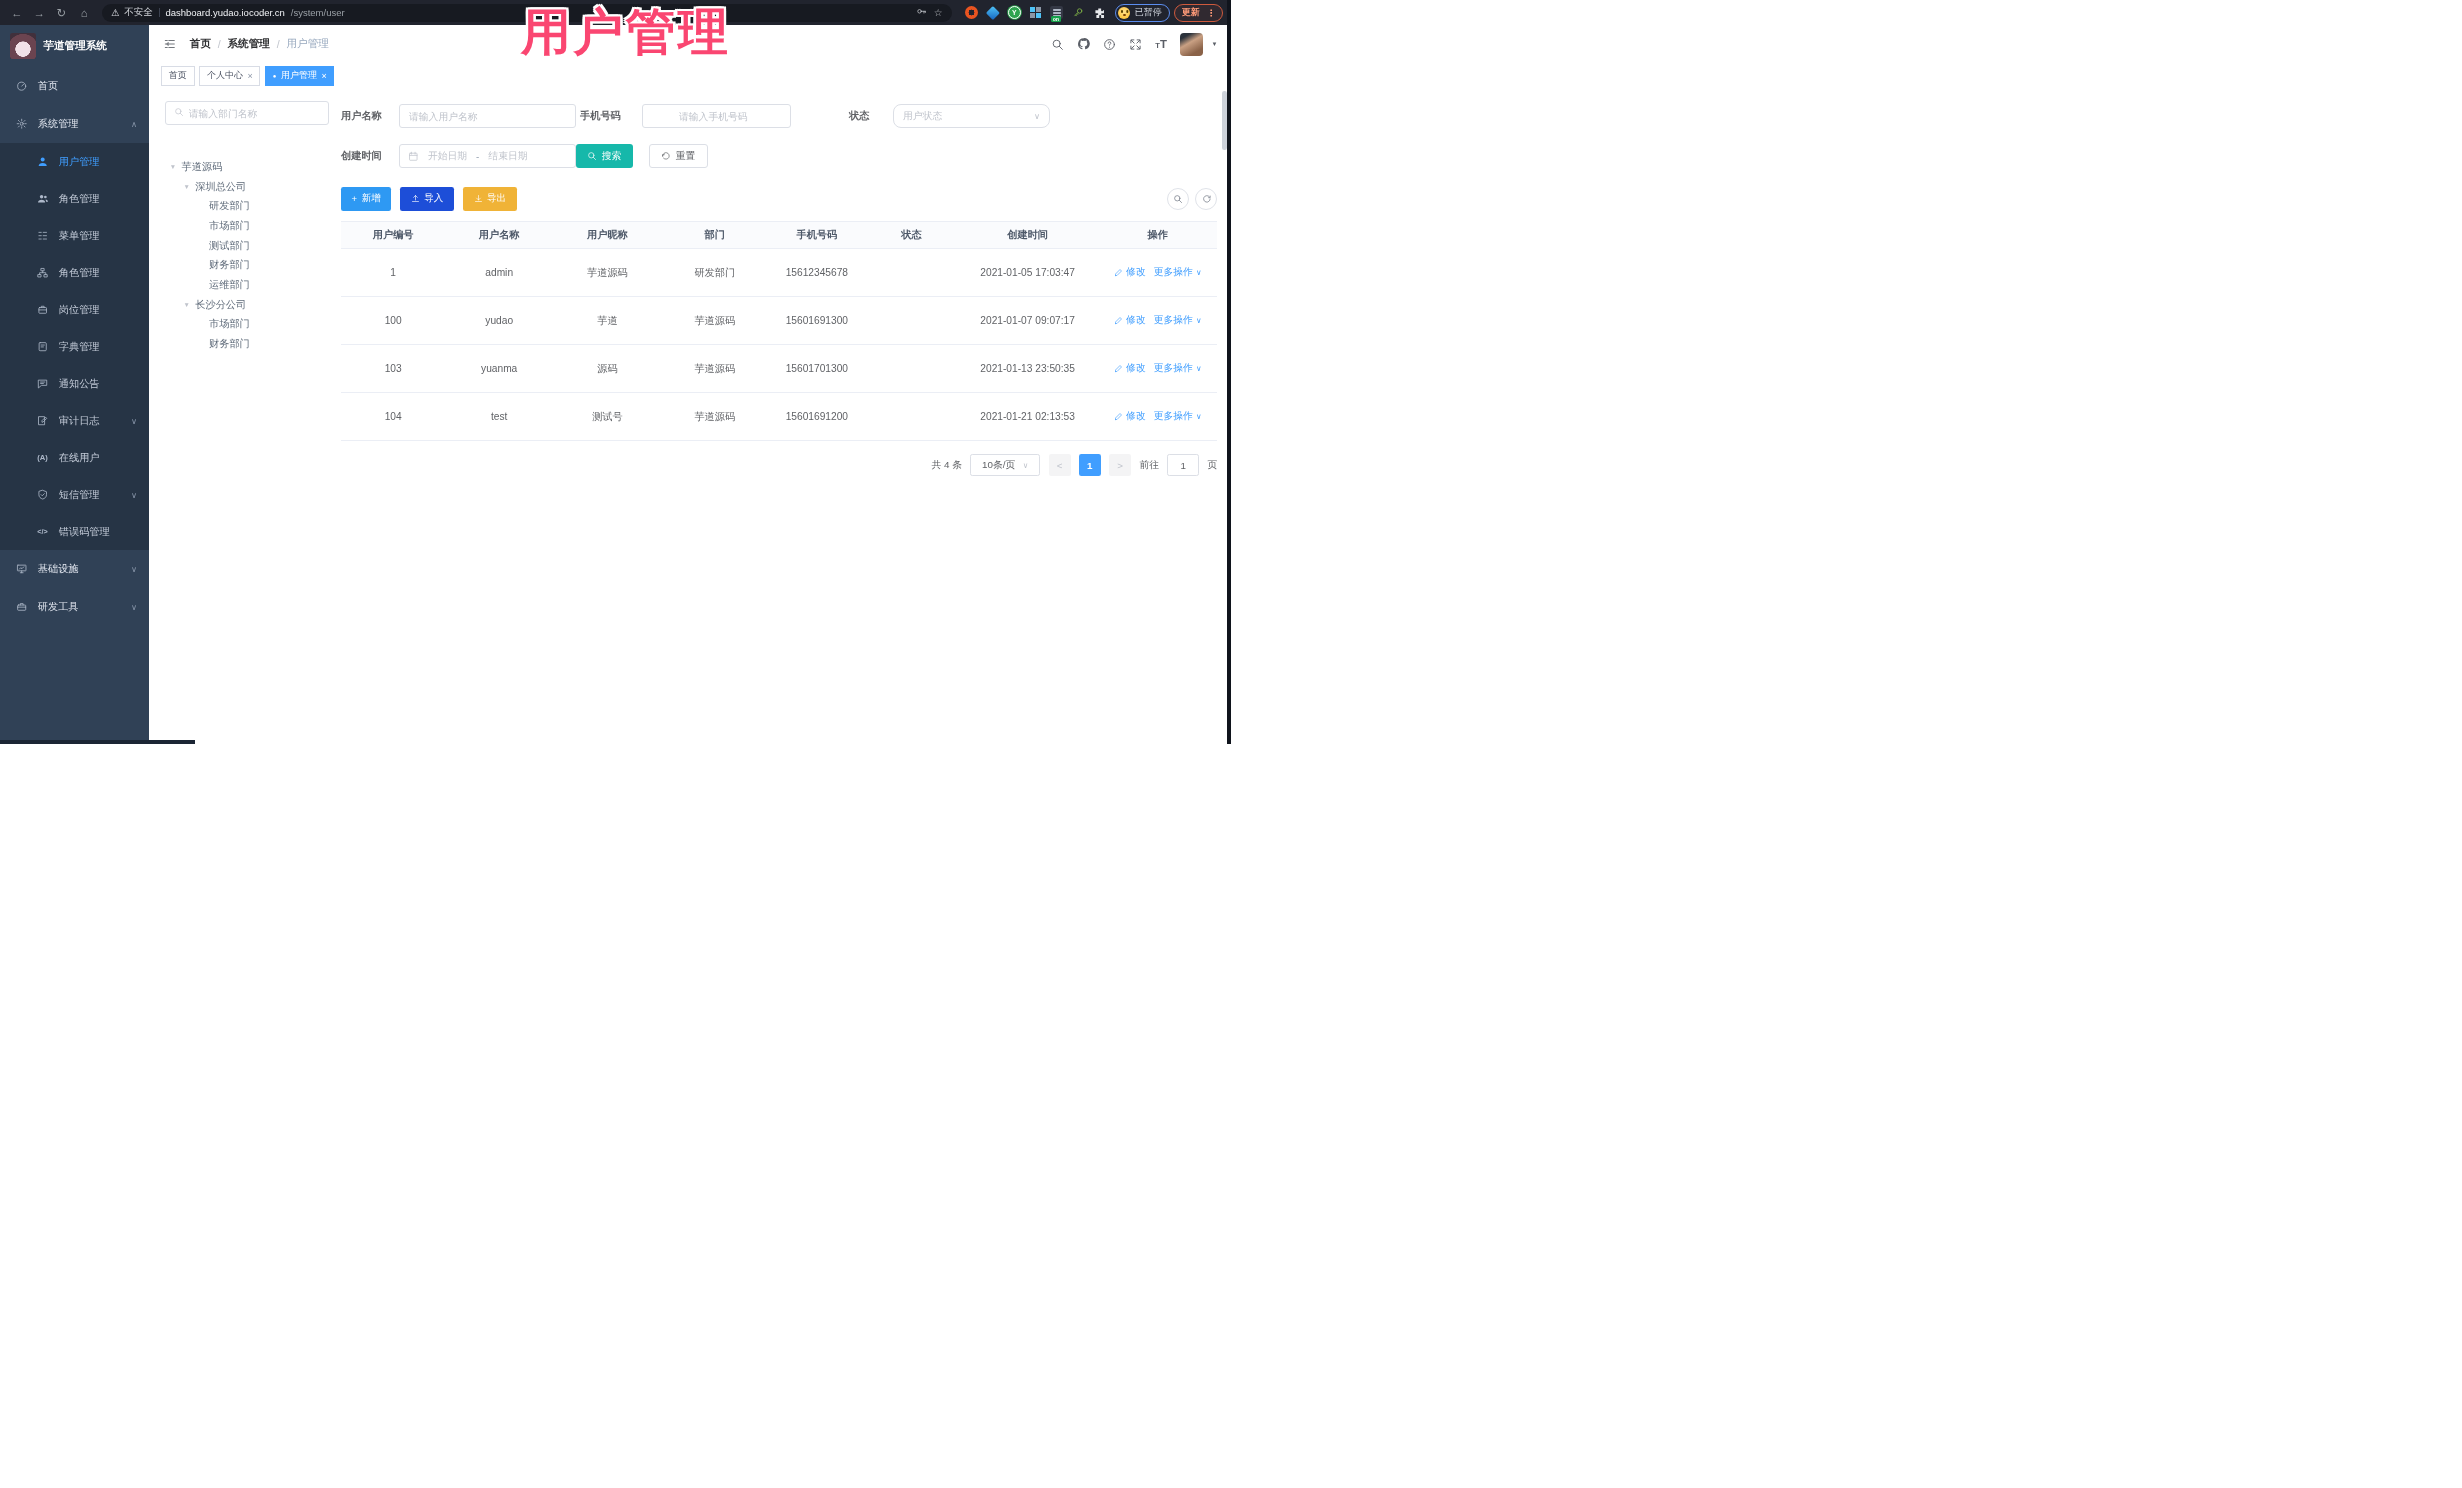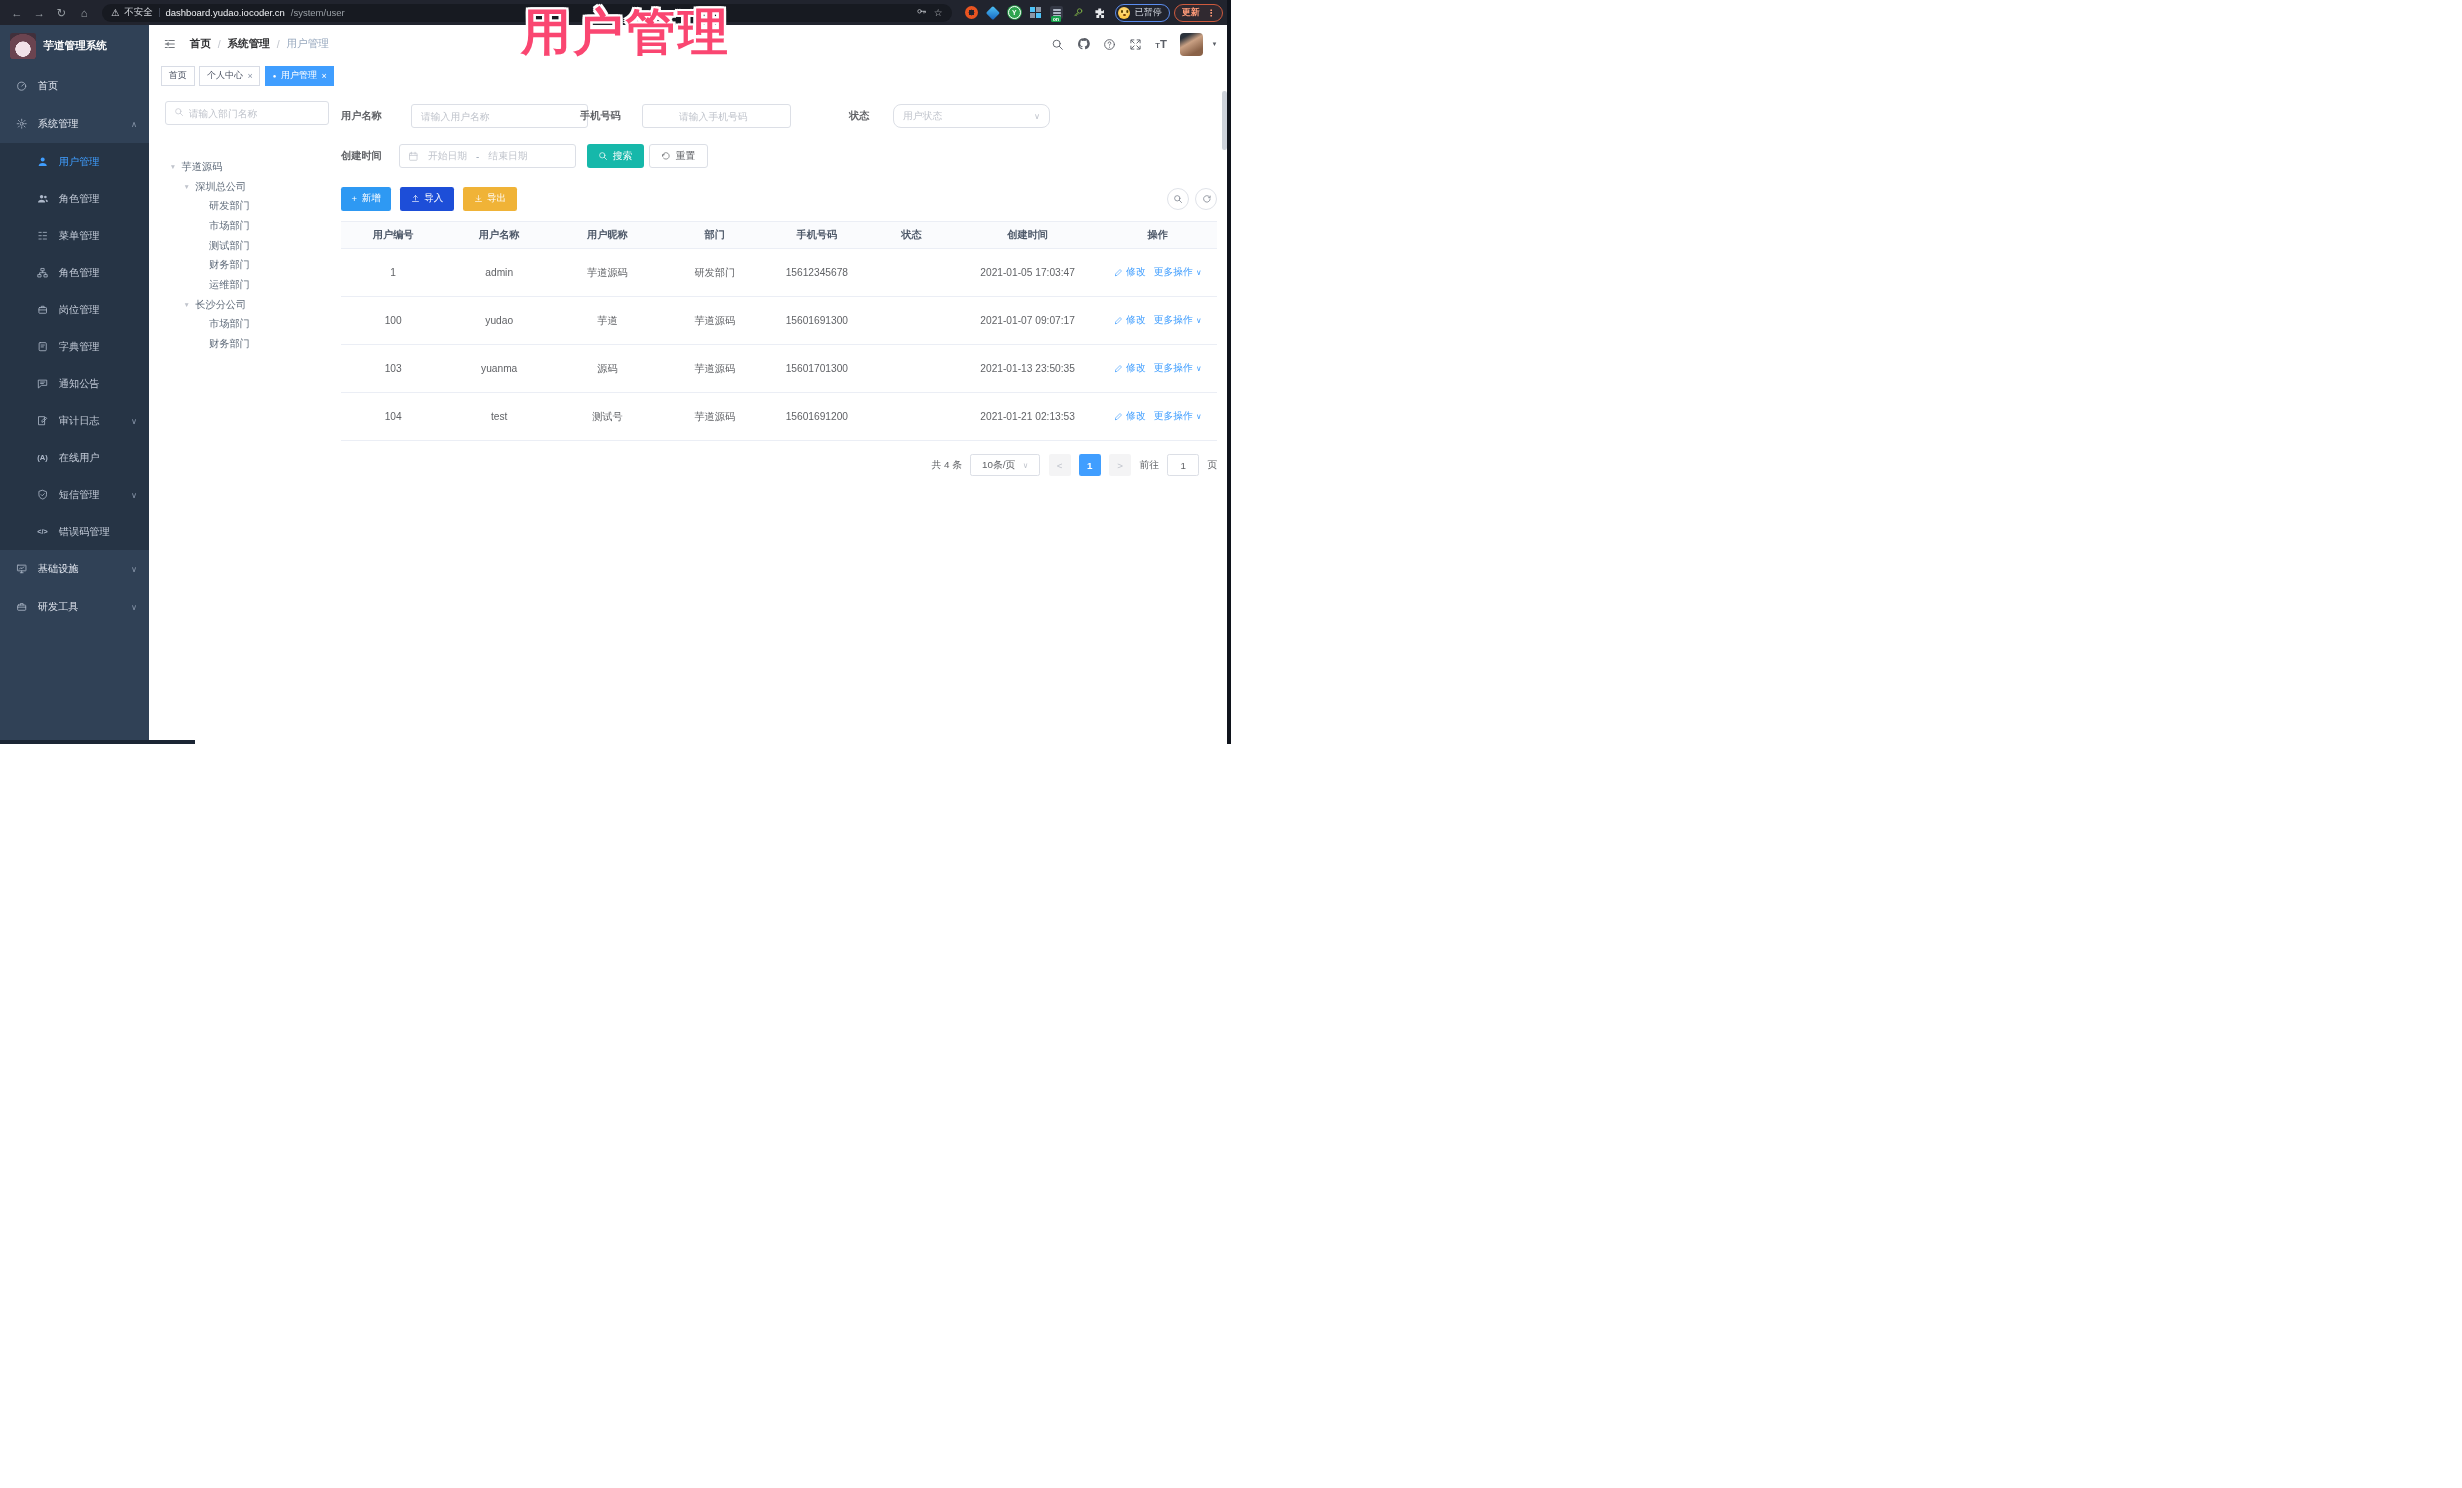"请输入用户名称" input.inp { margin-left: 12px -> none }
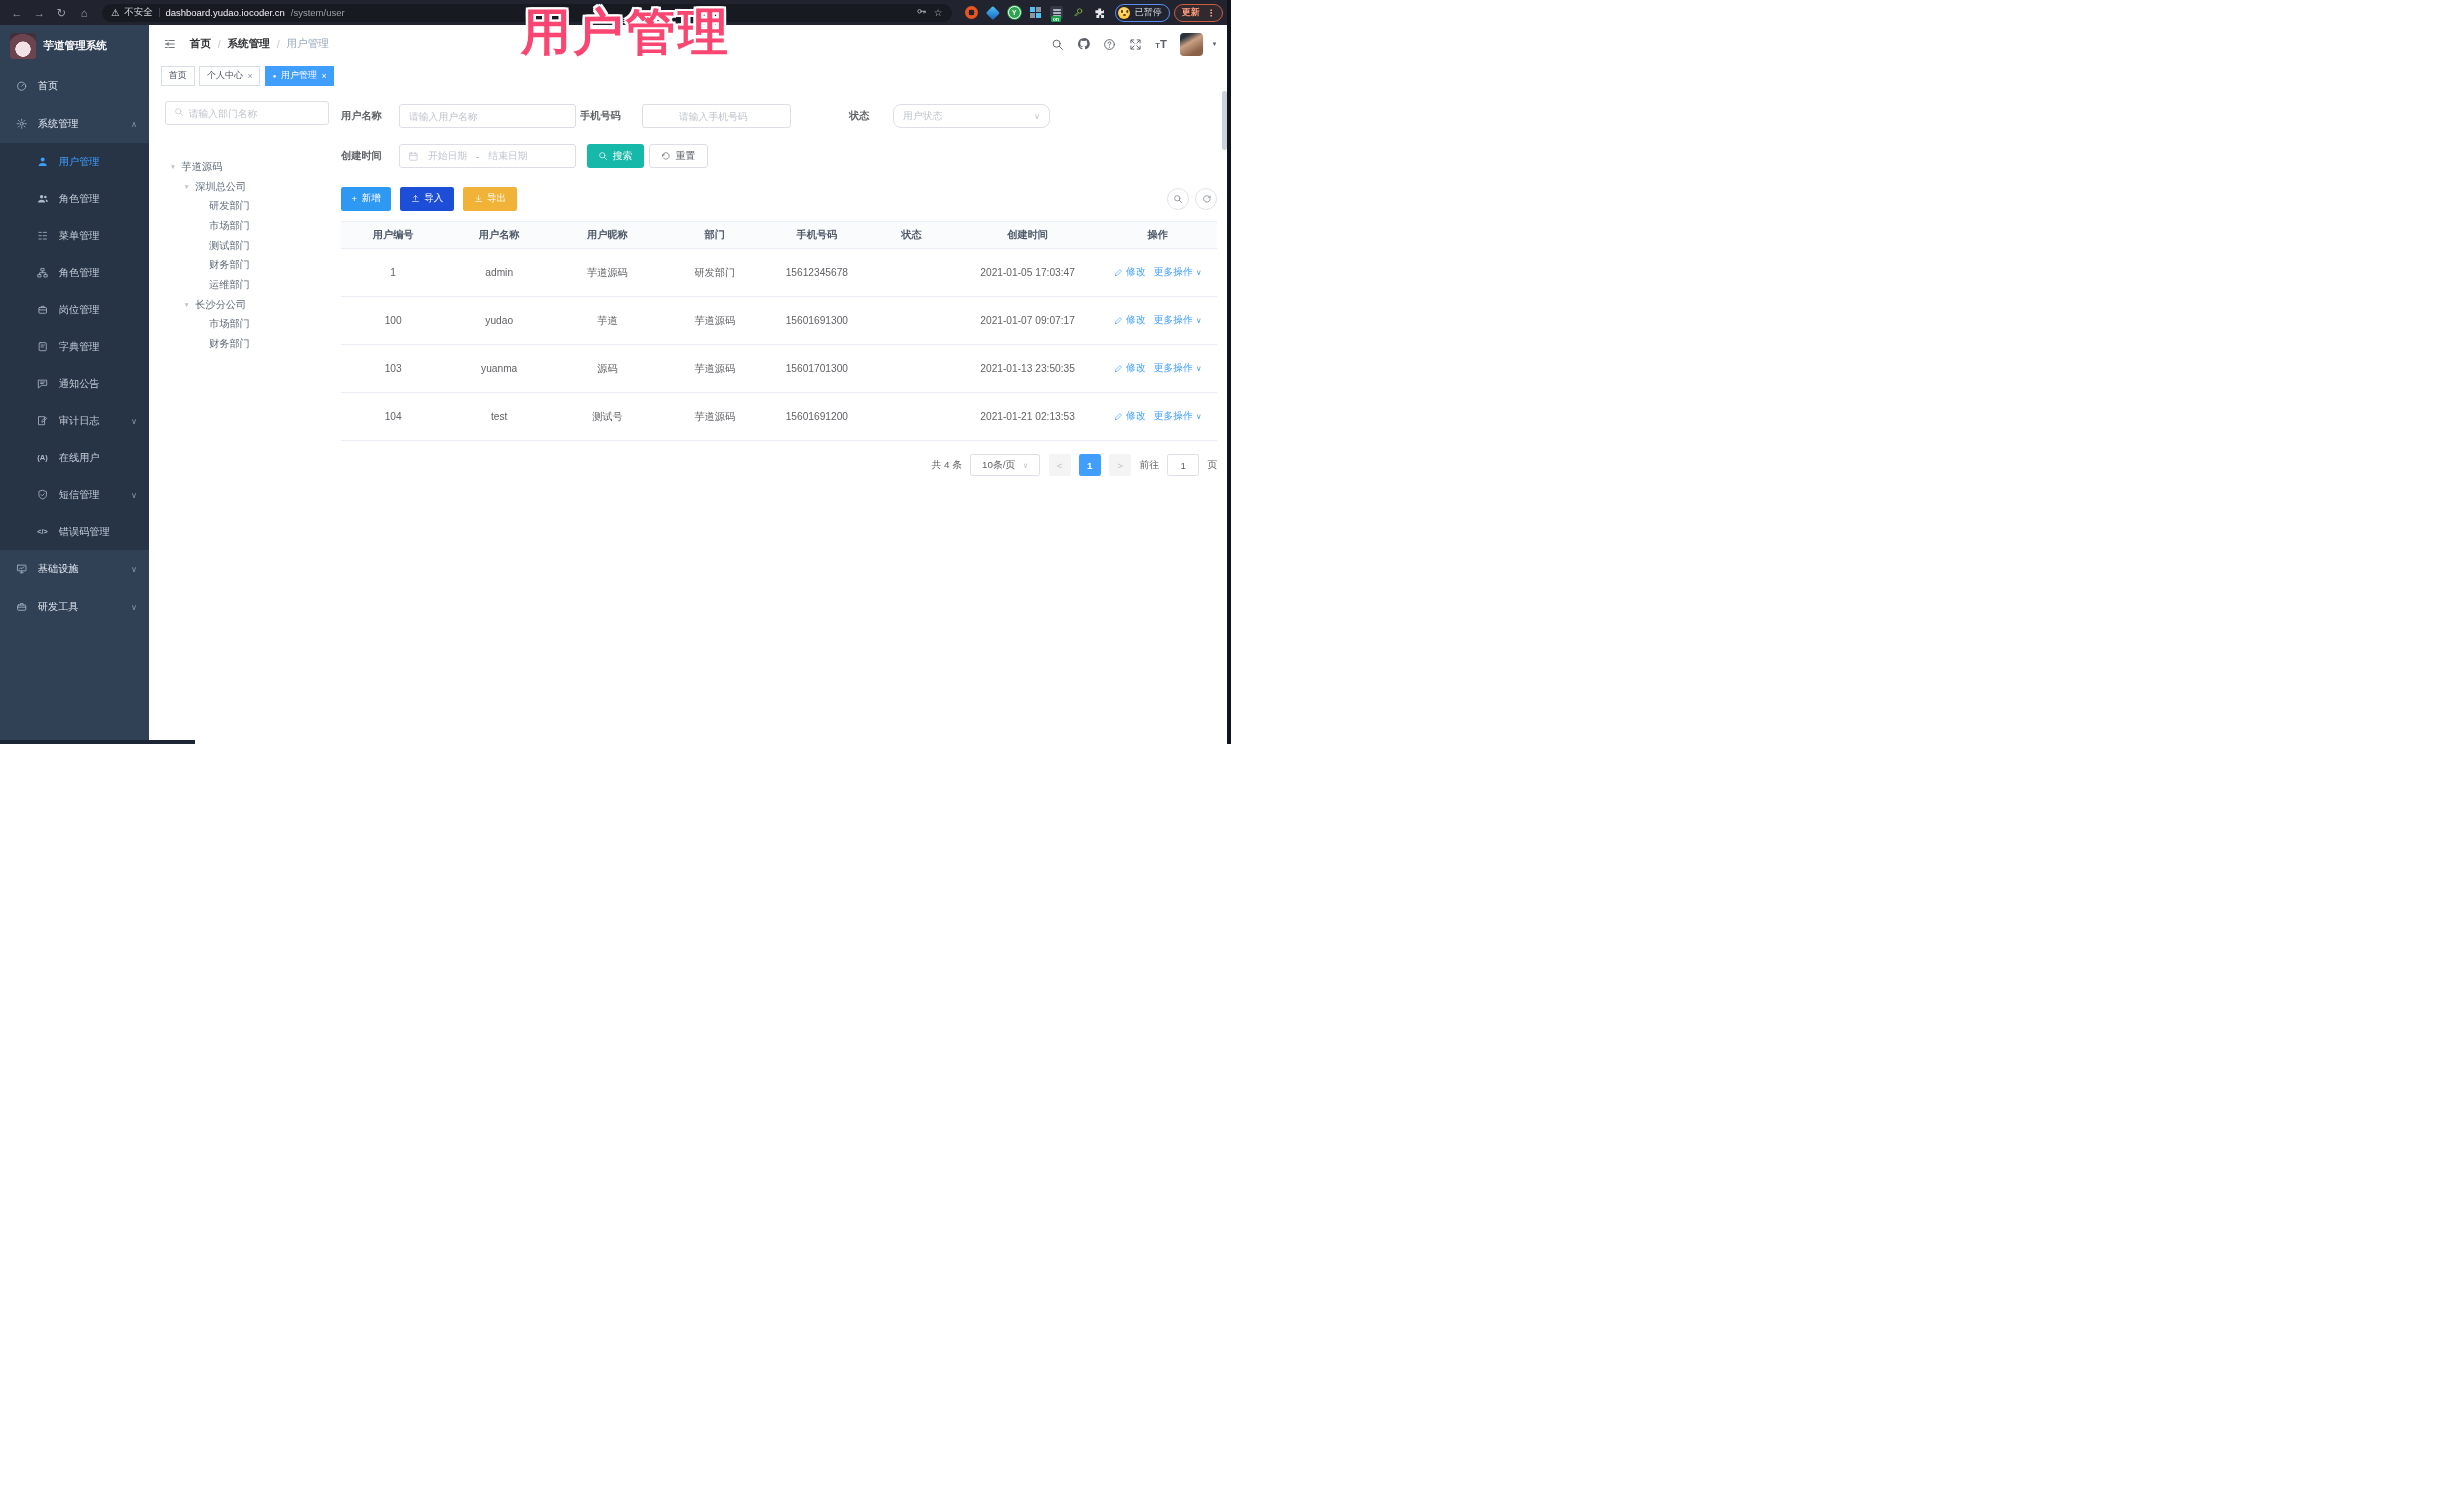"搜索" button.btn { left: 246px -> 235px }
